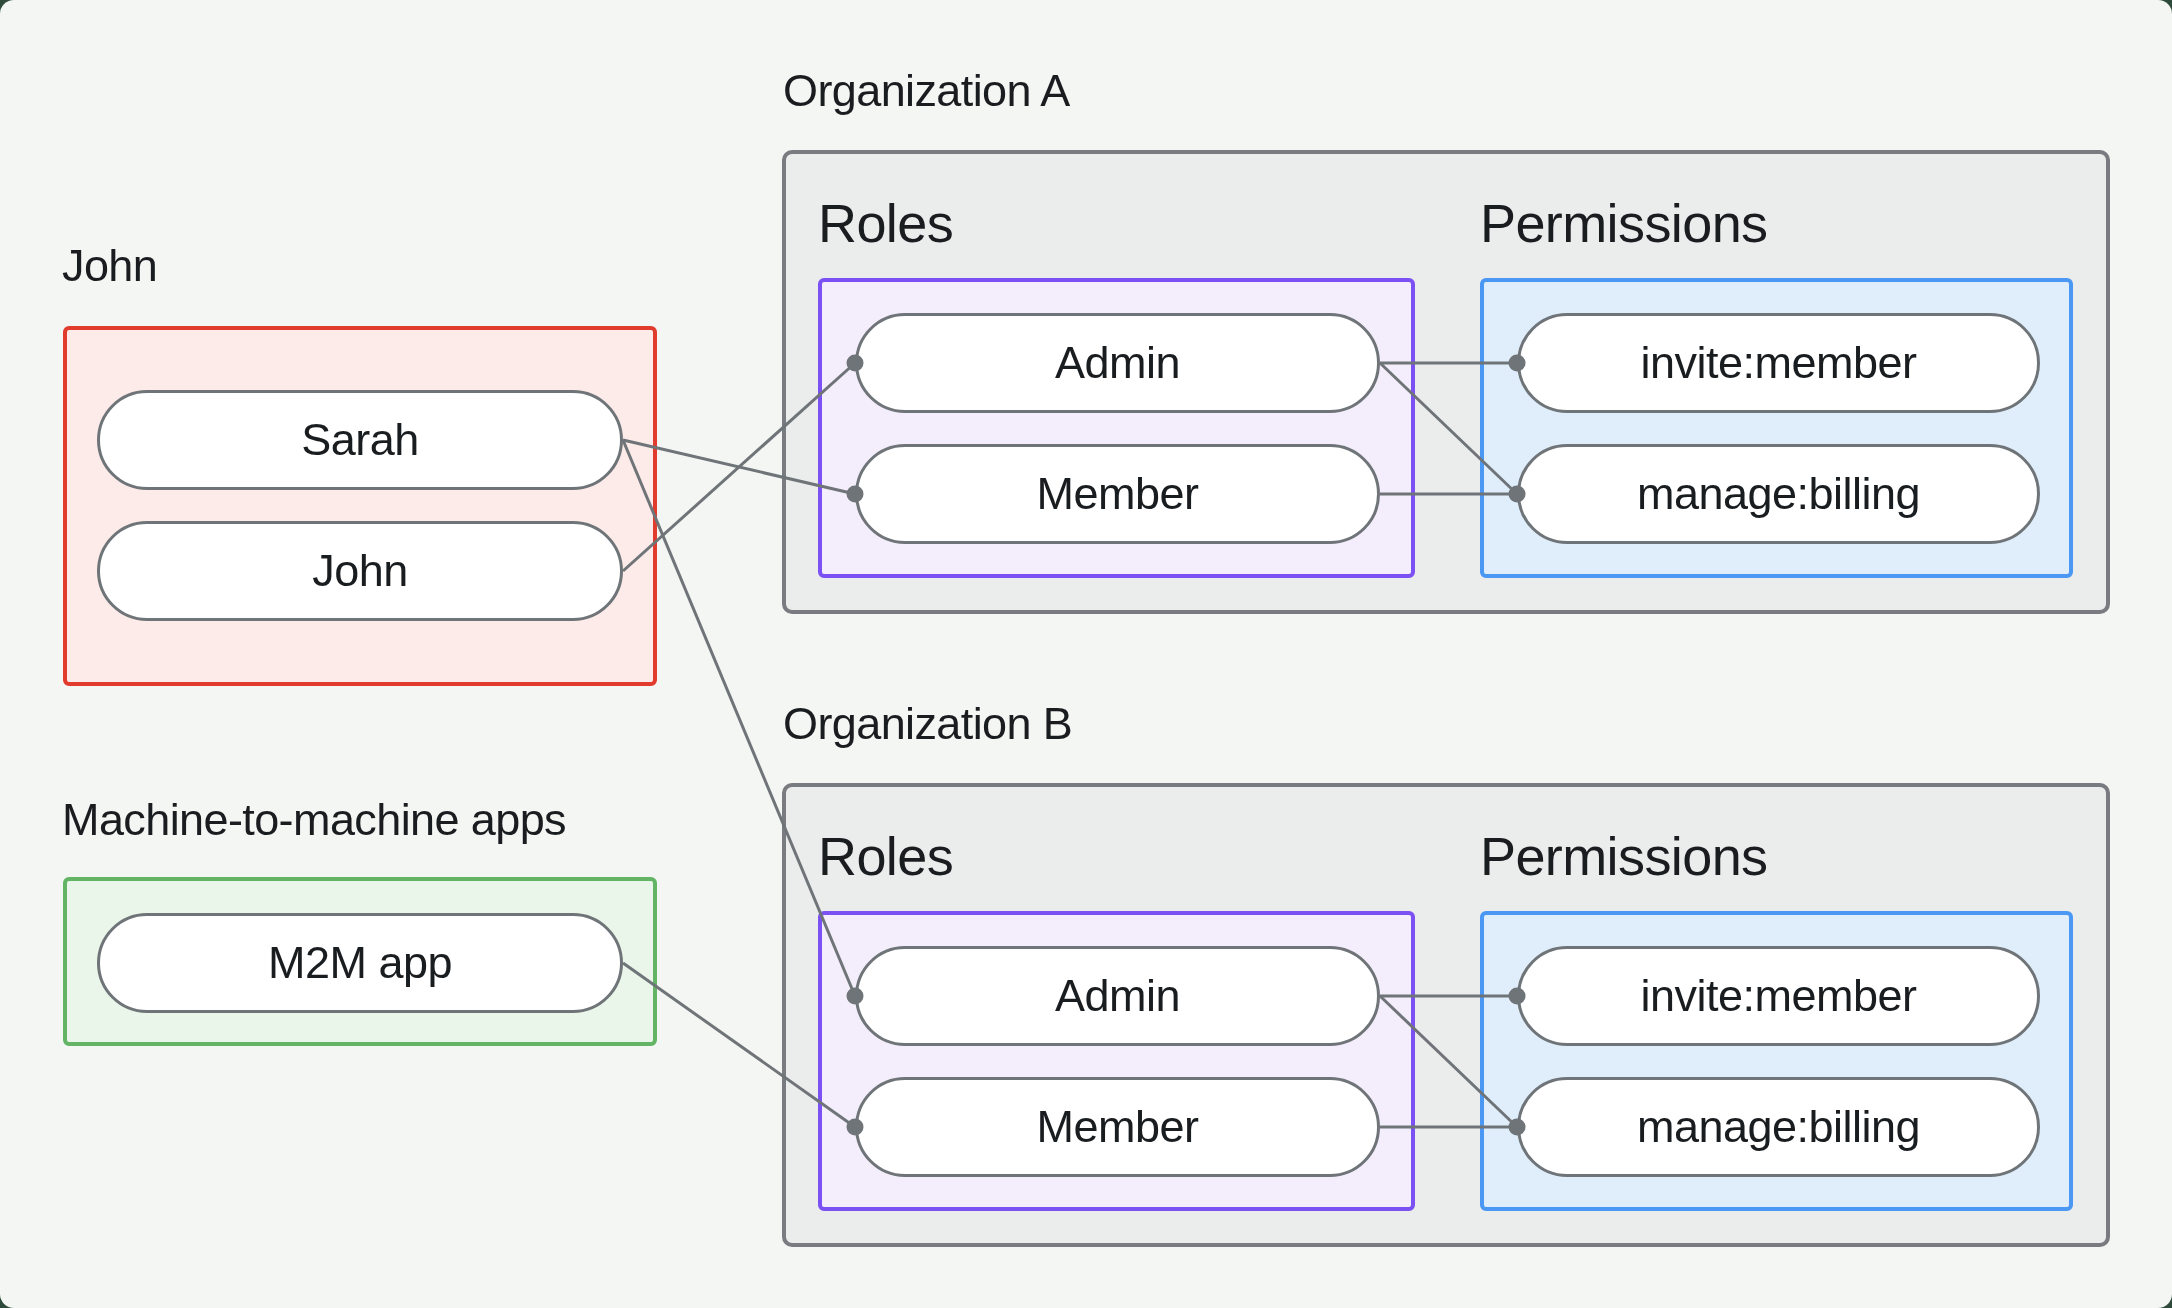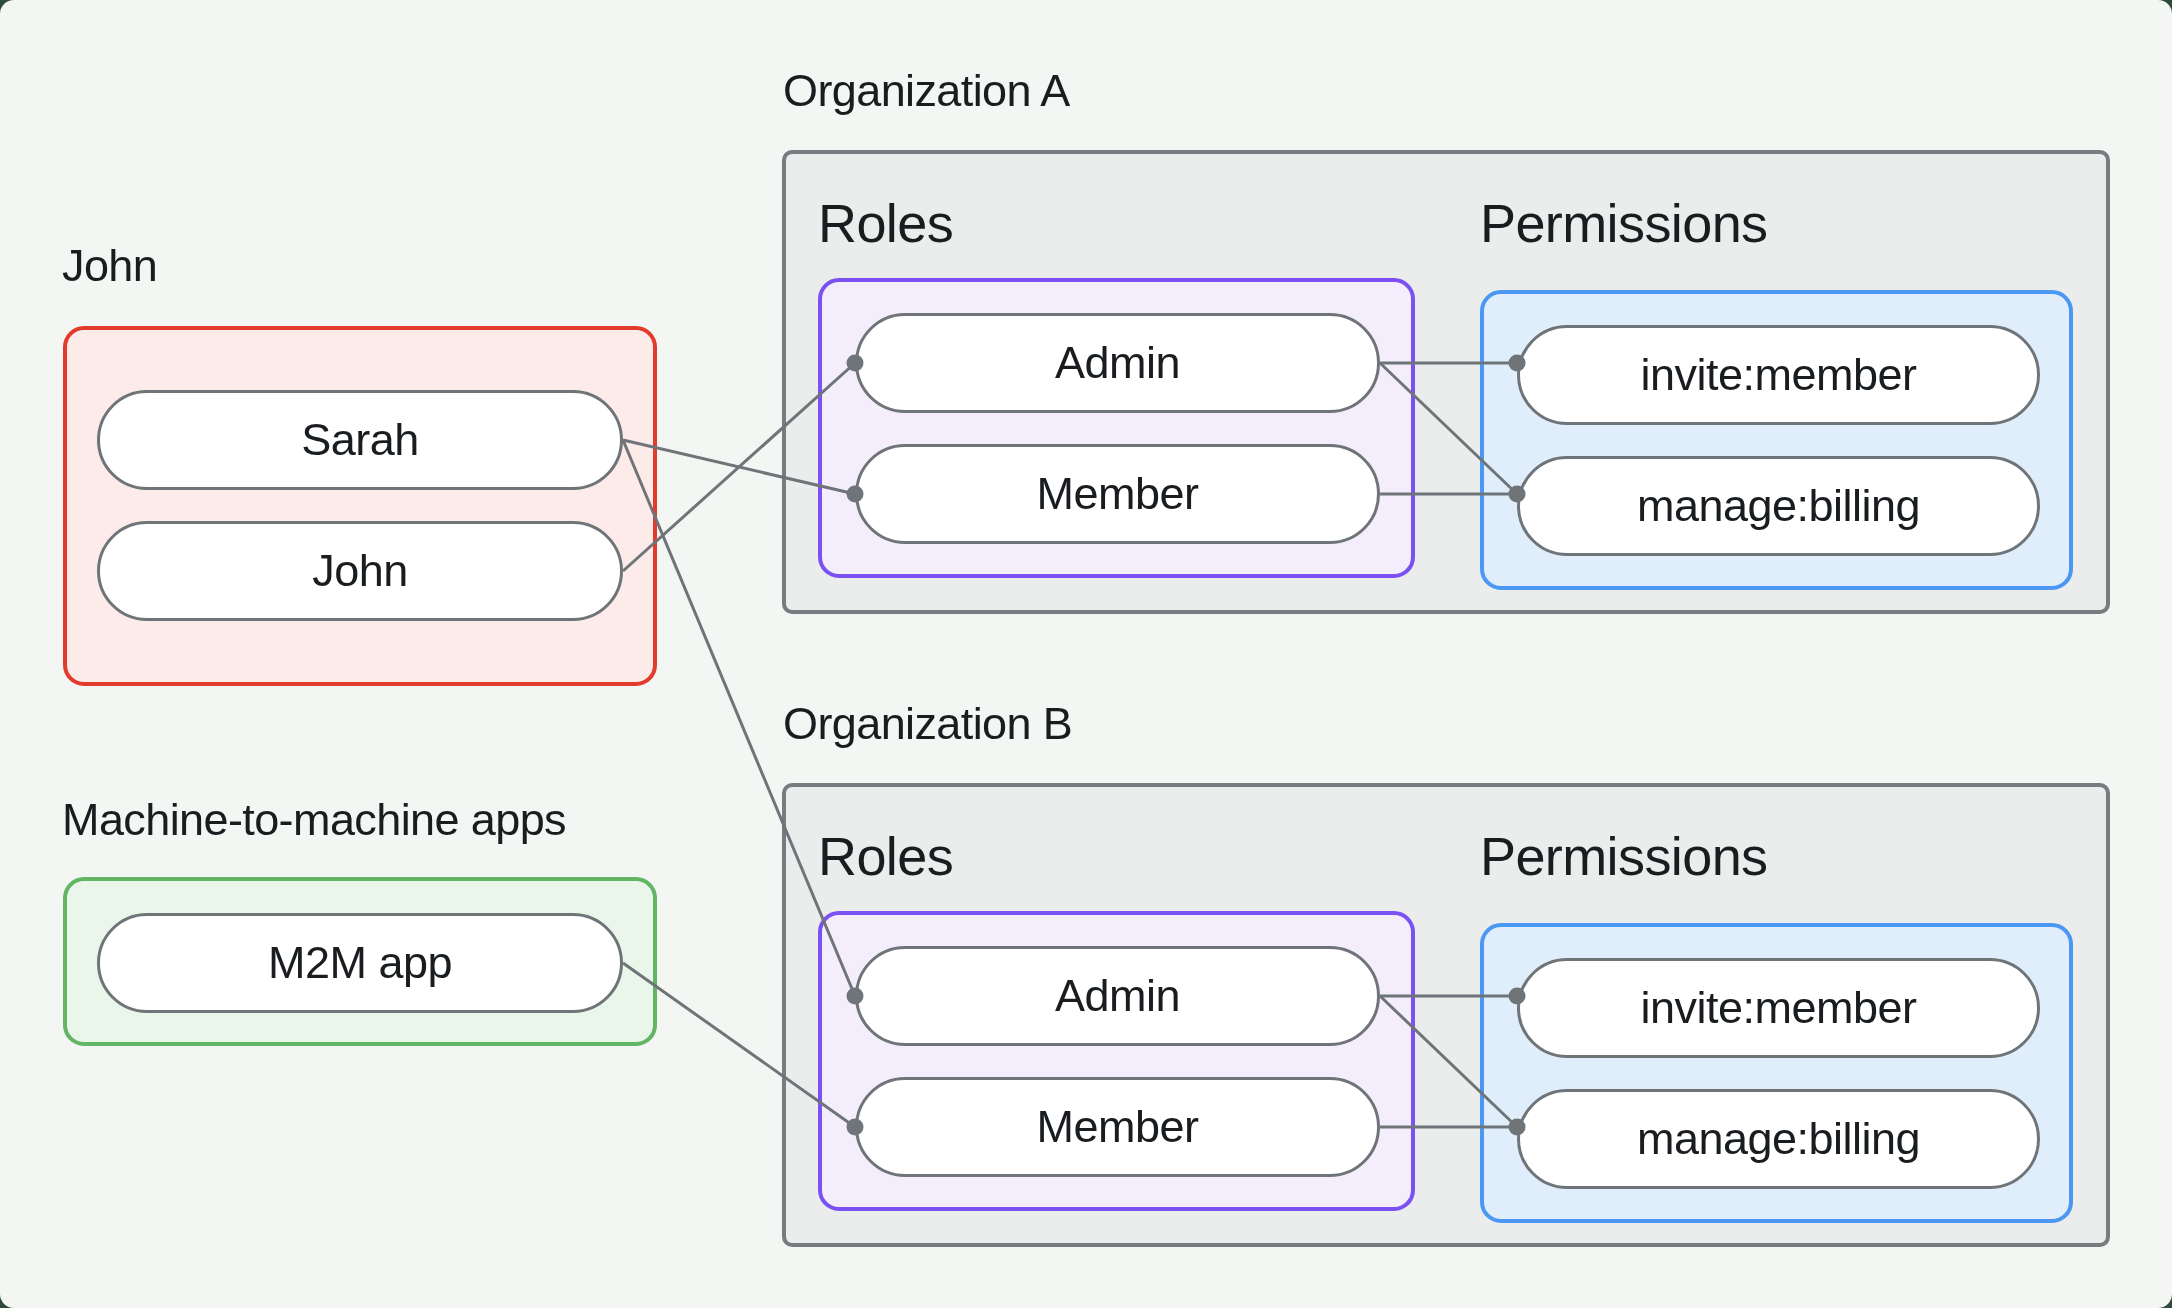"Admin" .group-box { border-radius: 21px -> 6px }
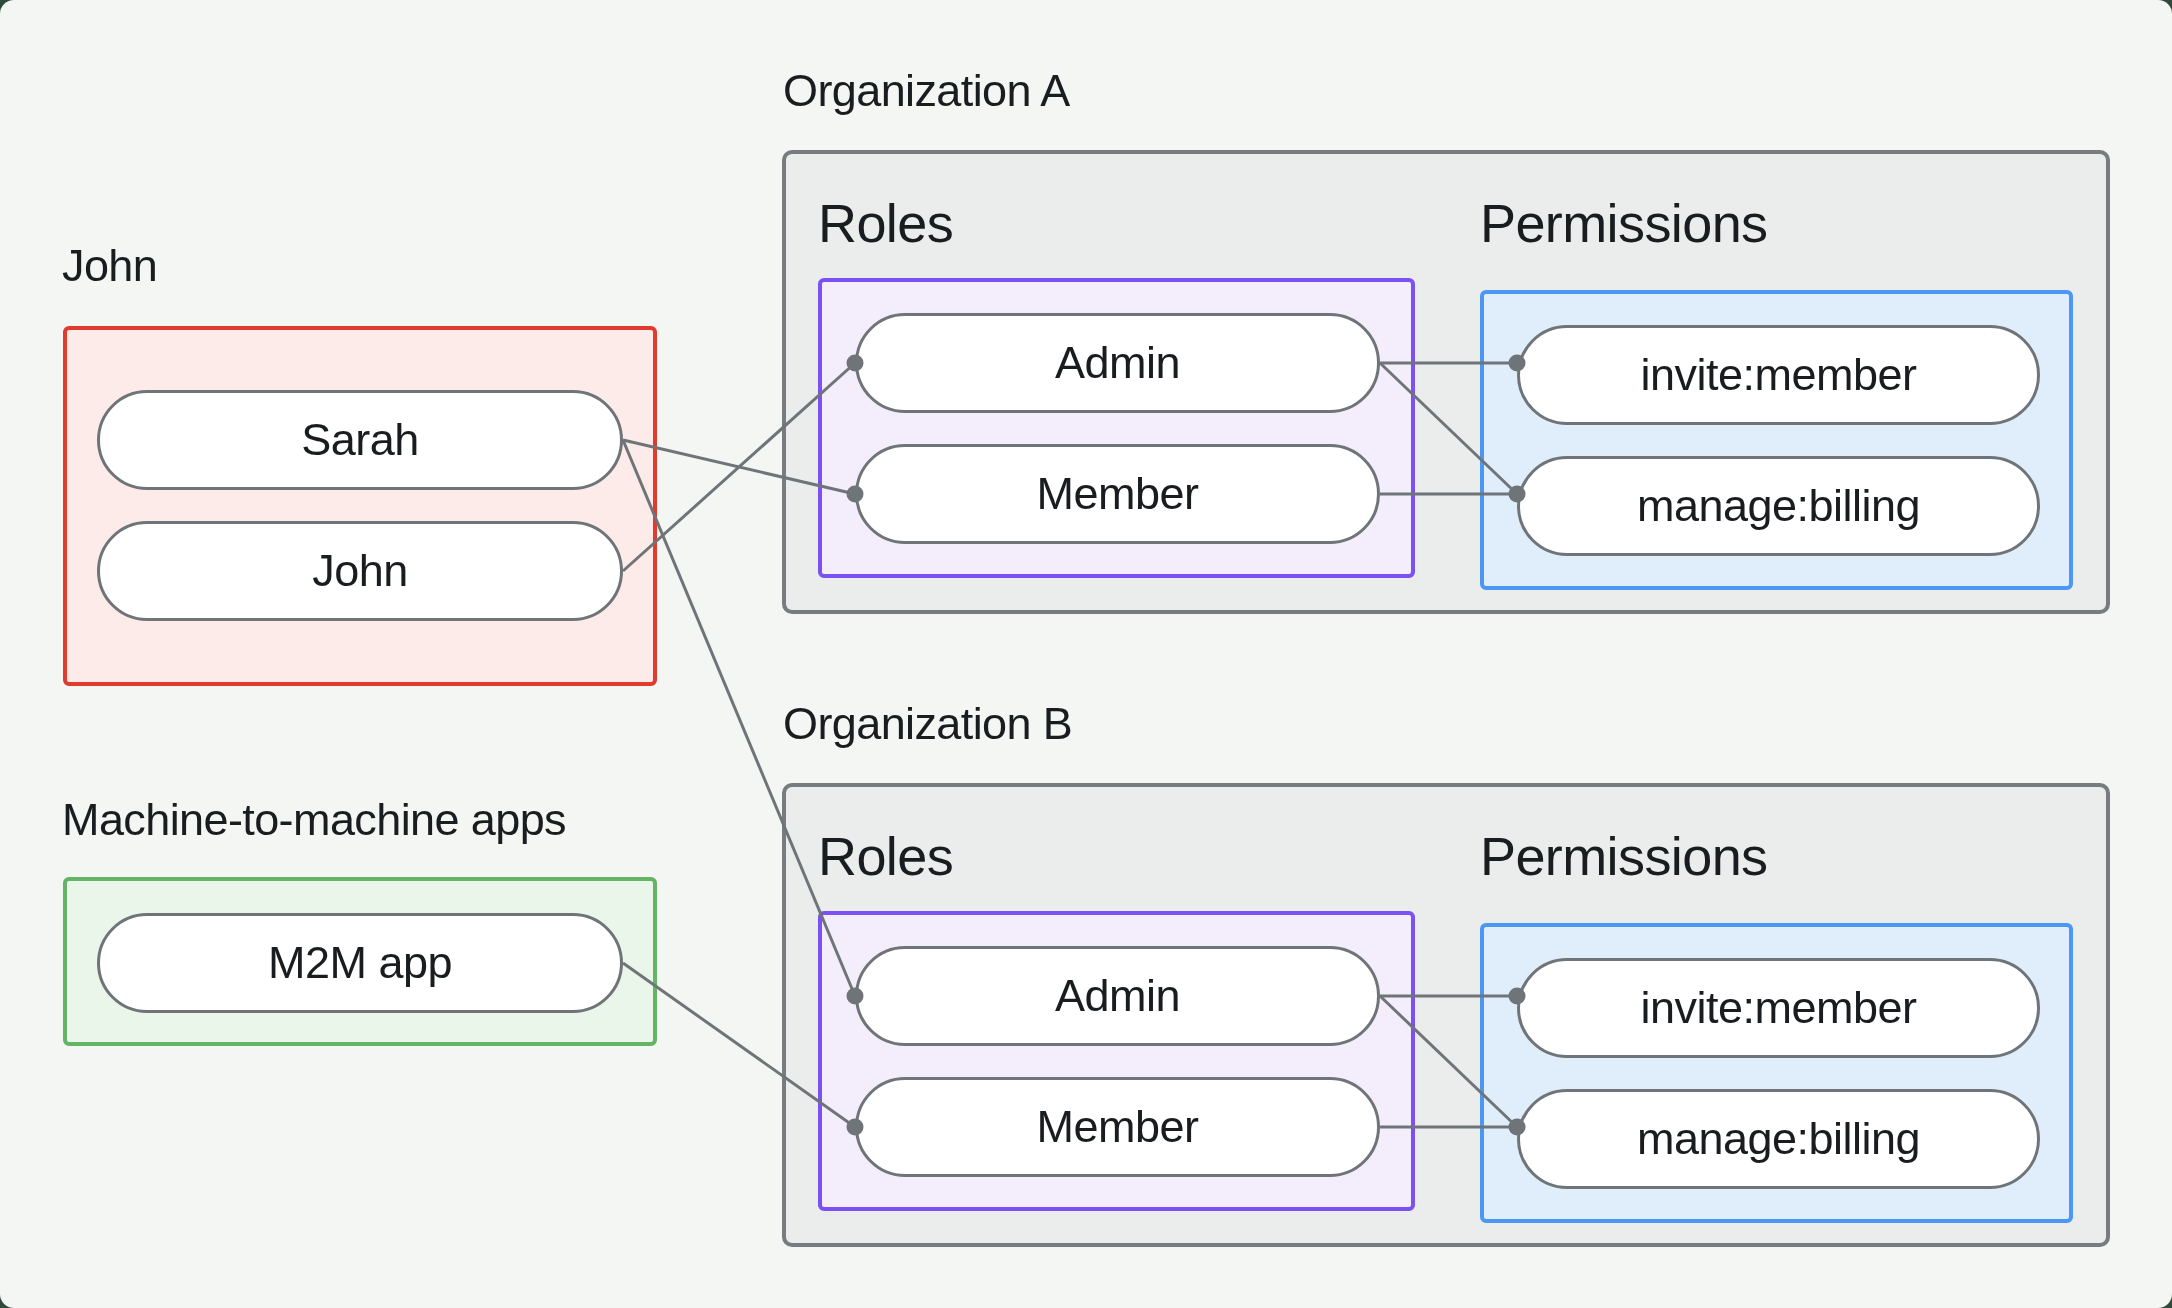"invite:member" .perms-box { margin-top: 12px -> none }
